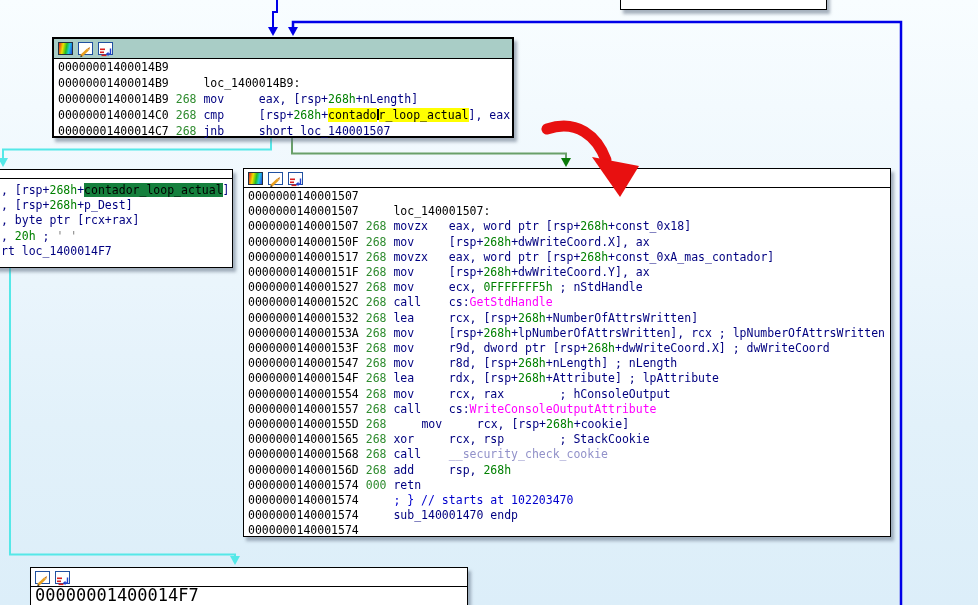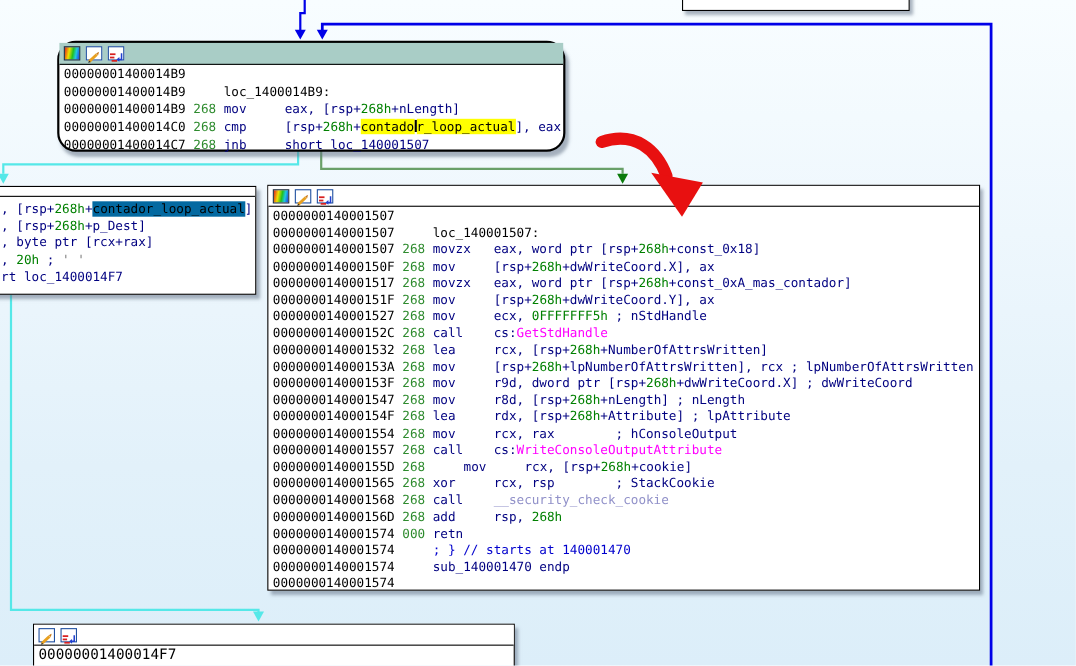"00000001400014B9" .block.selected { border-radius: 17px -> none }
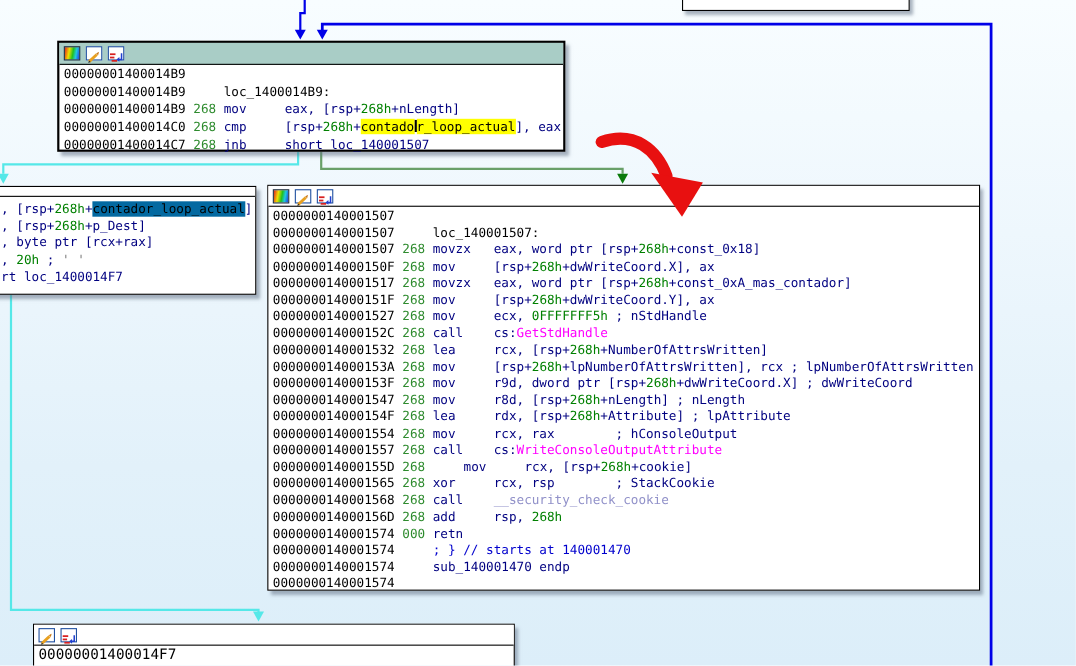"contador_loop_actual" span { background: #0369a1 -> #15803d }
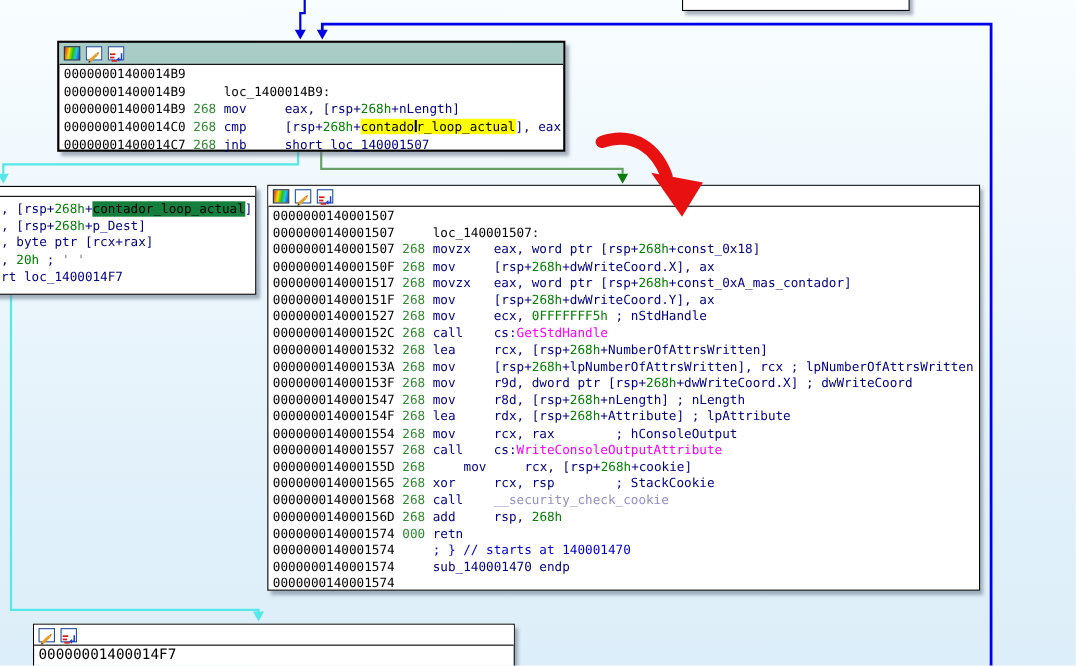"; } // starts at" span { text: 140001470 -> 102203470 }
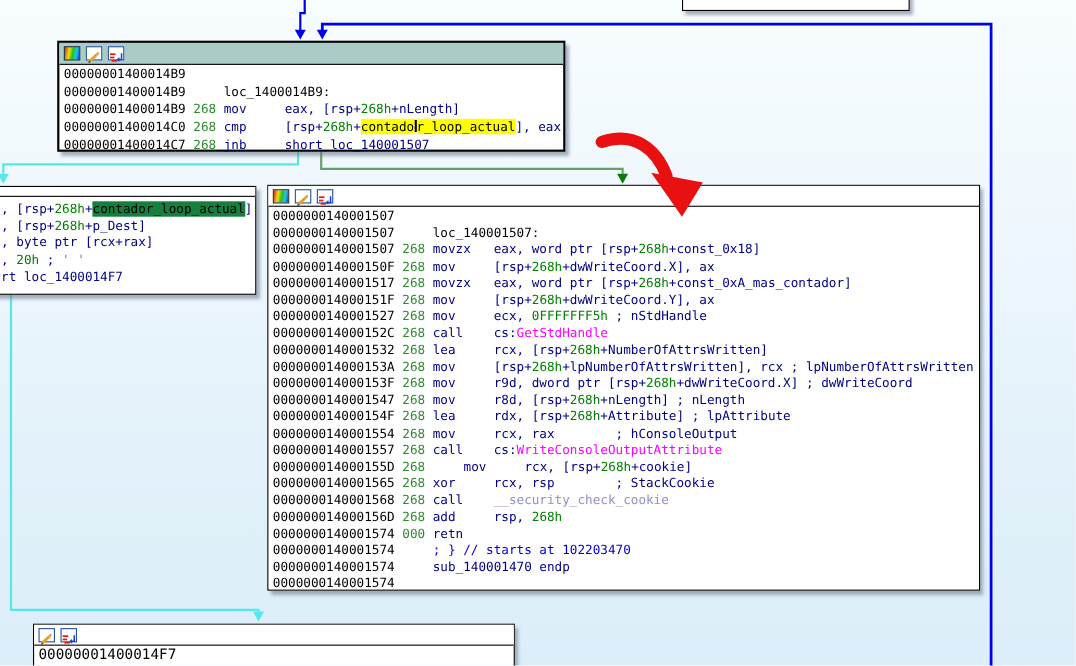"00000001400014F7" #blk-bottom .block-body { font-size: 13px -> 17px }
